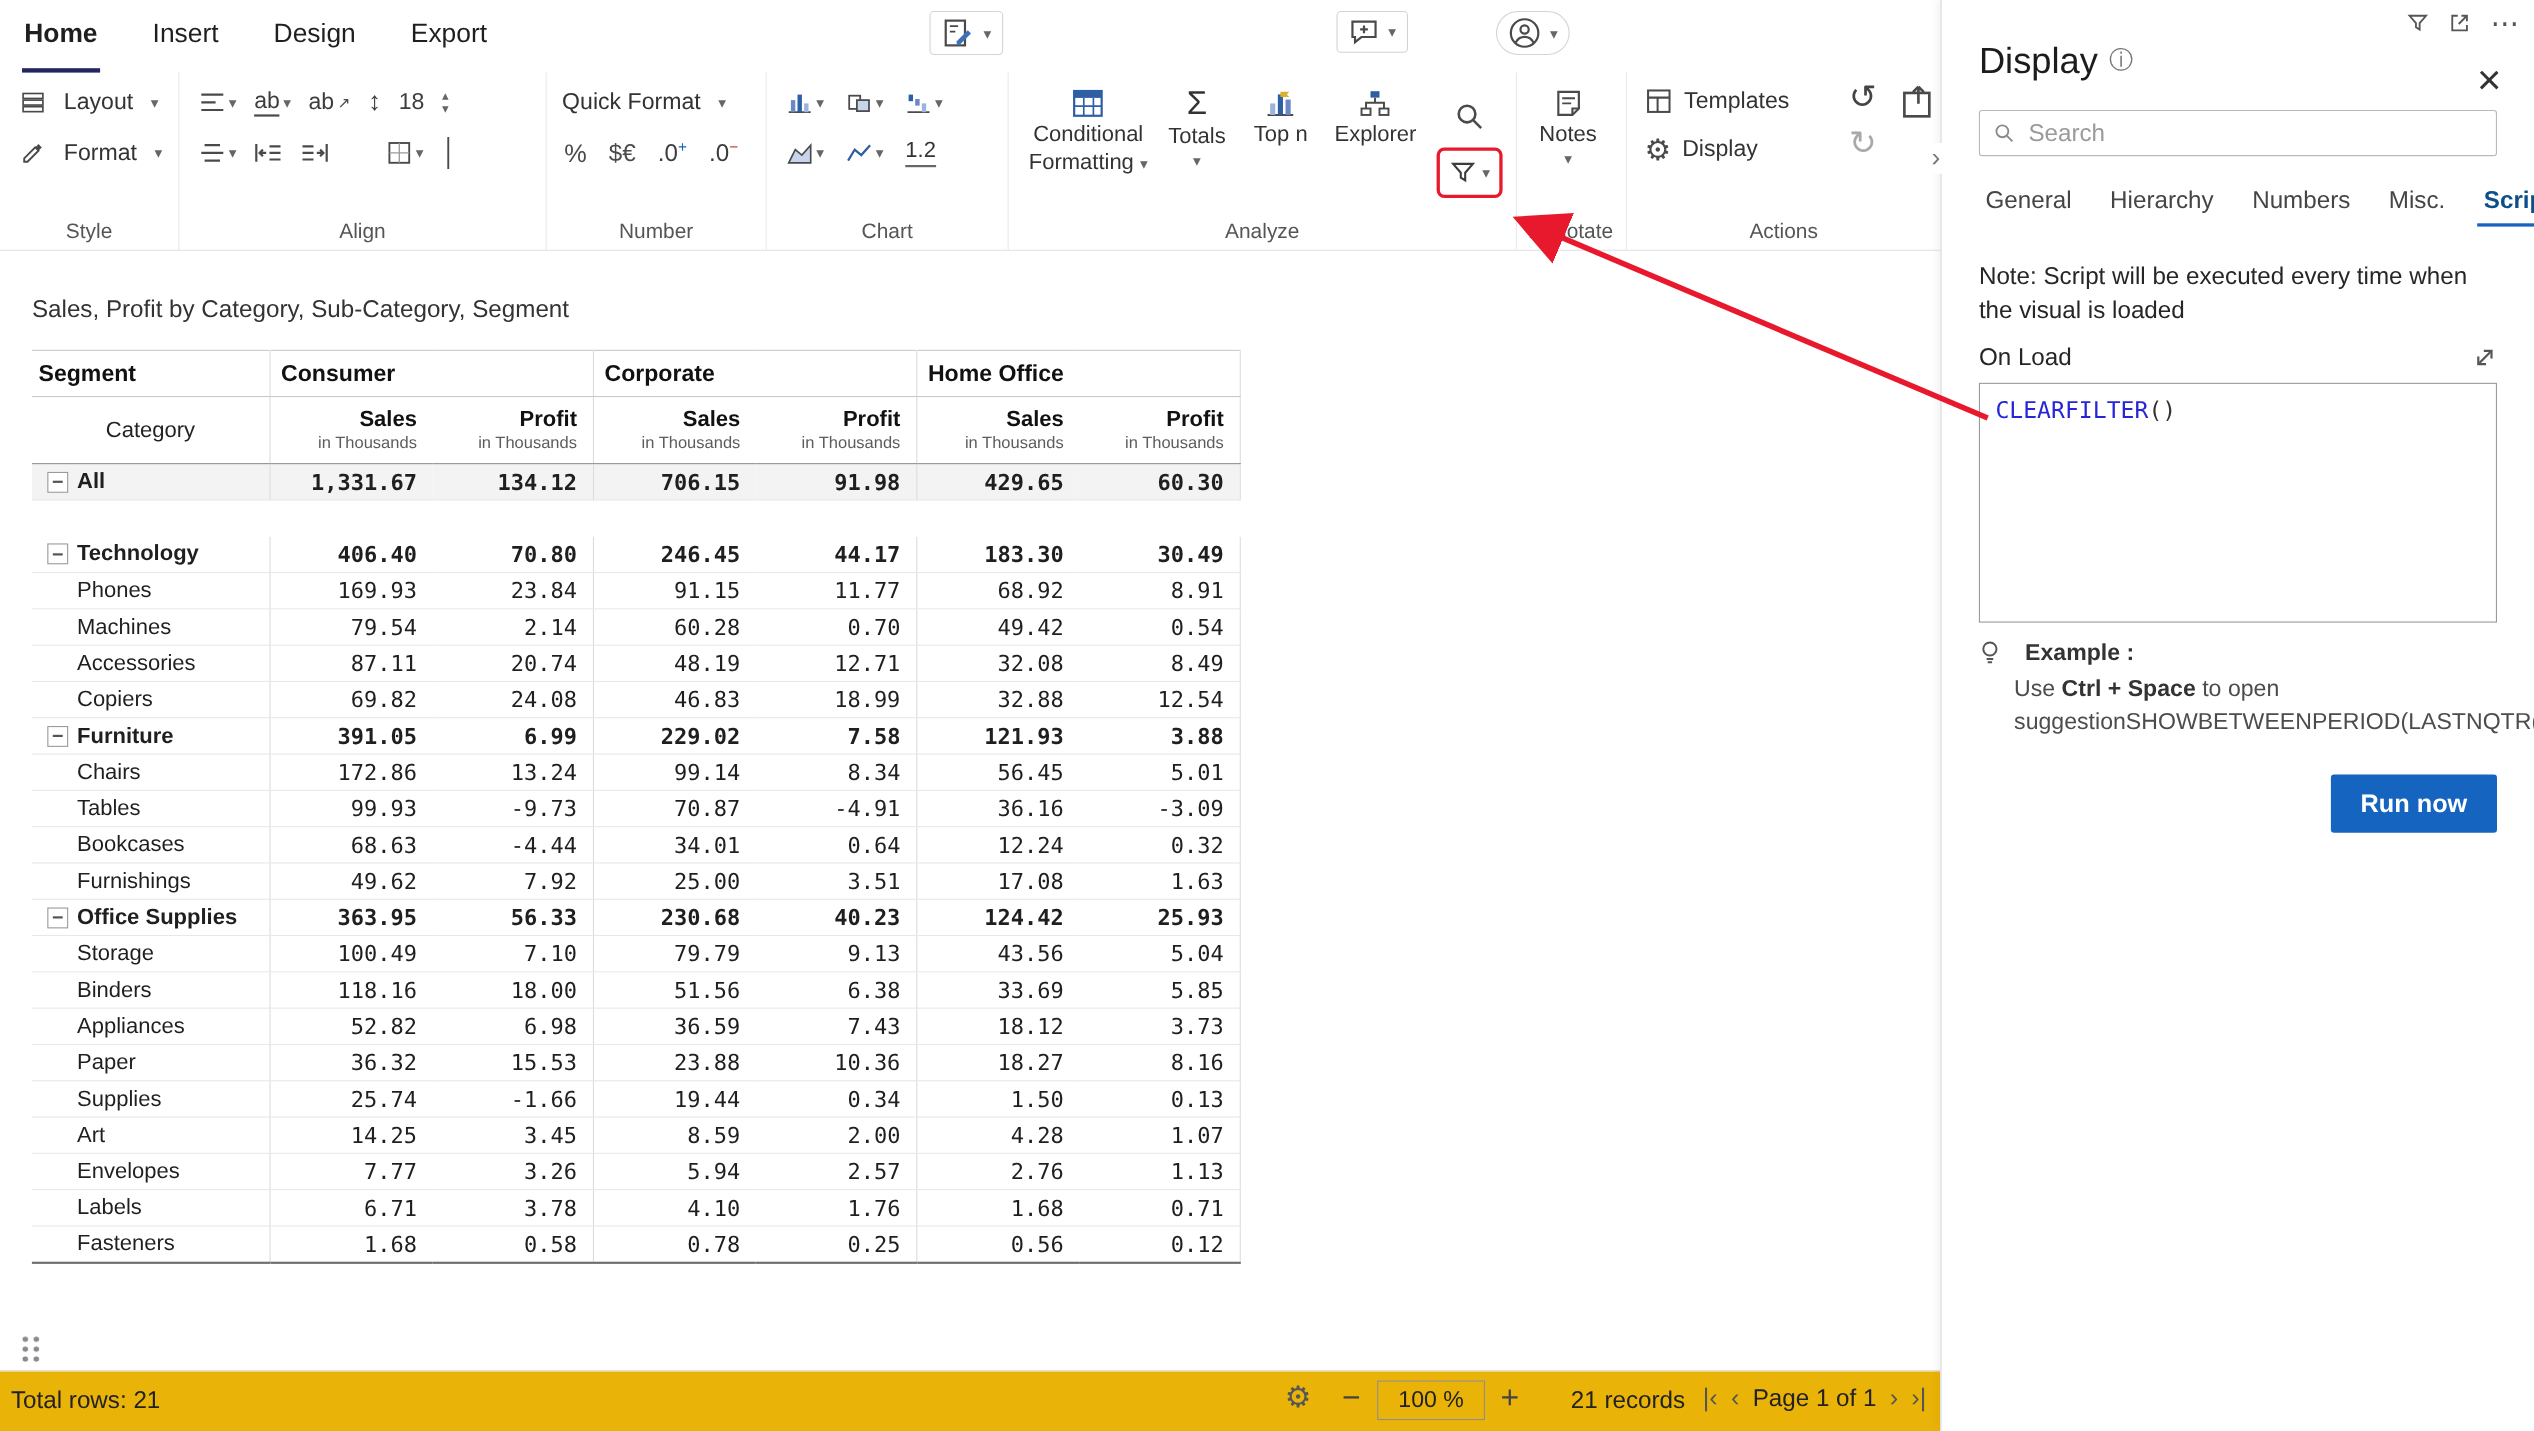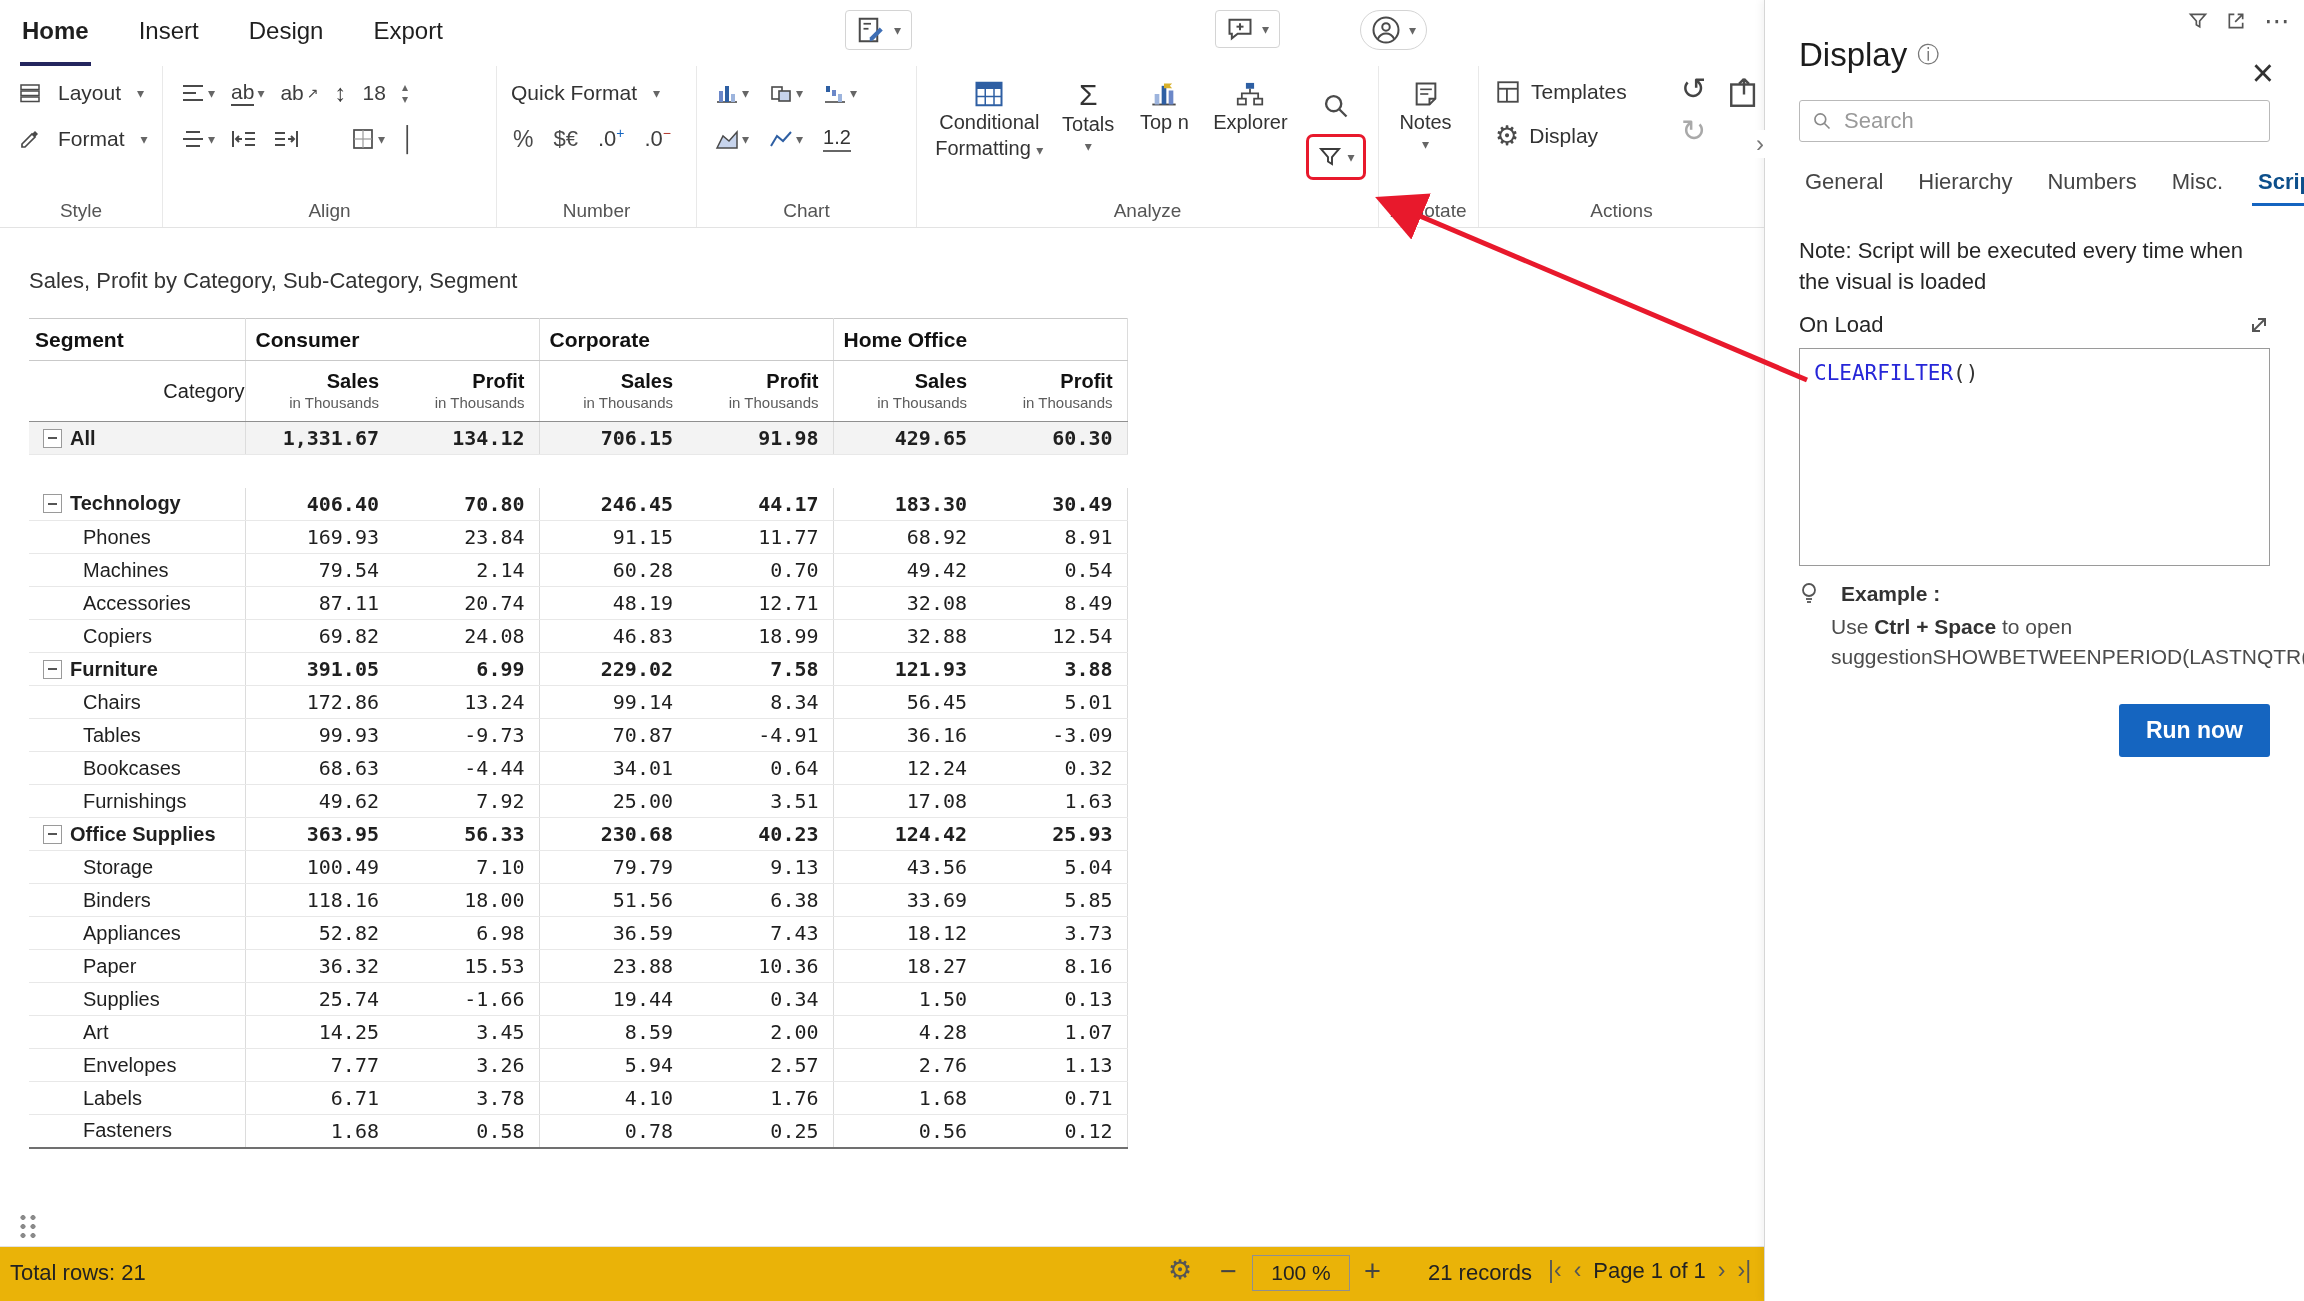"Category" .measure-row th.cat { text-align: none -> center }
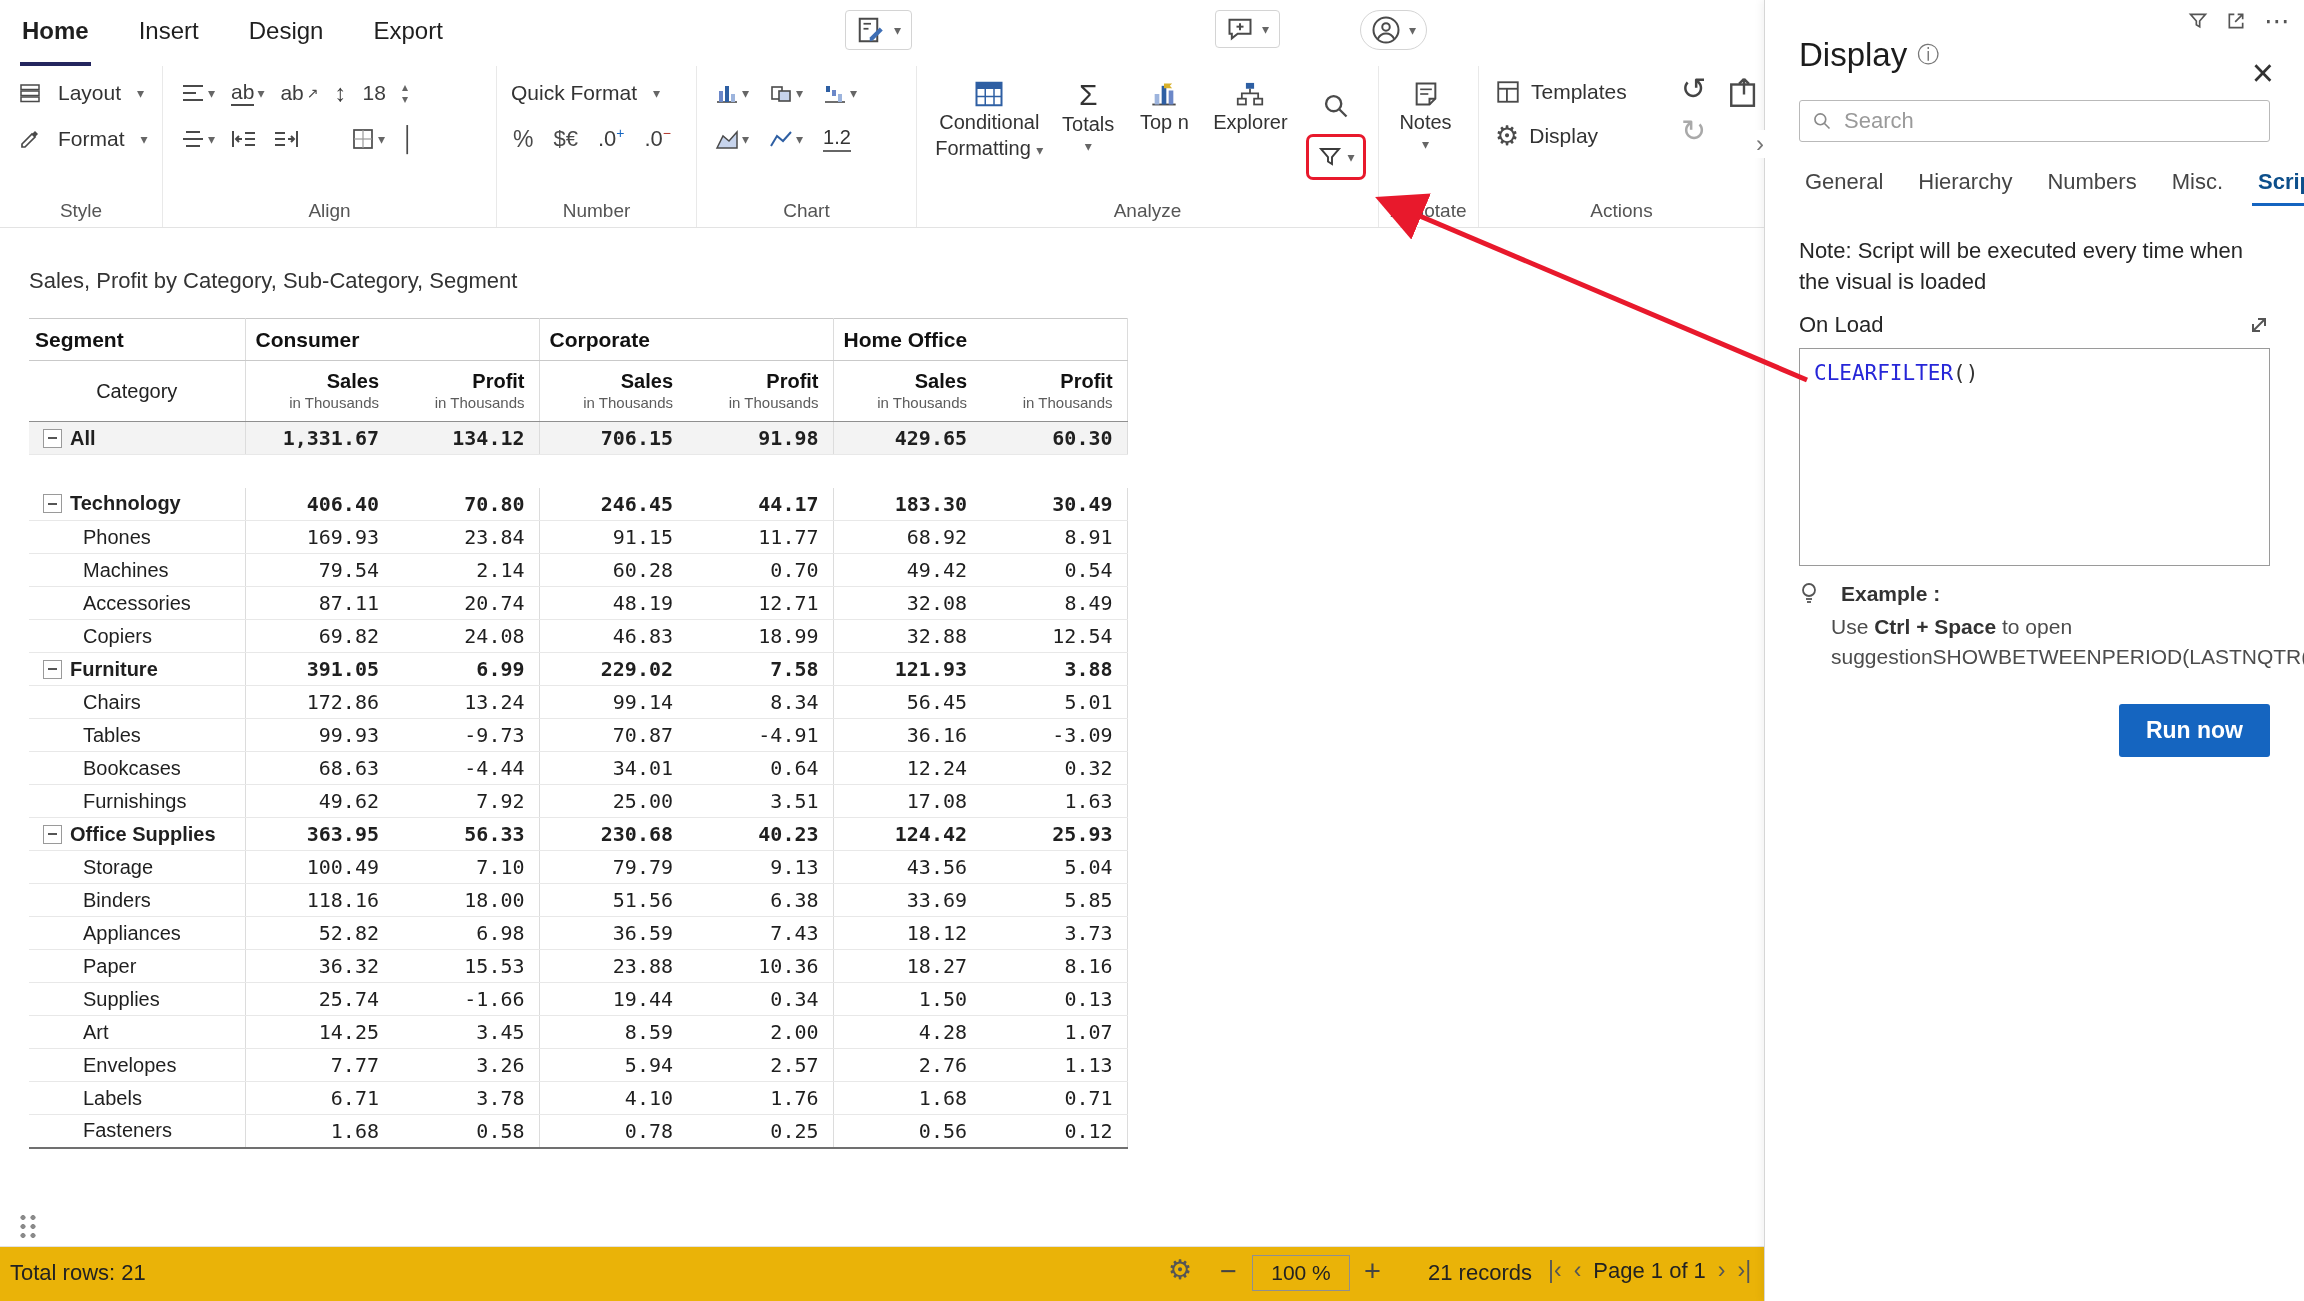"Phones" .data-body tr.child .rowlabel { margin-left: 13px -> none }
